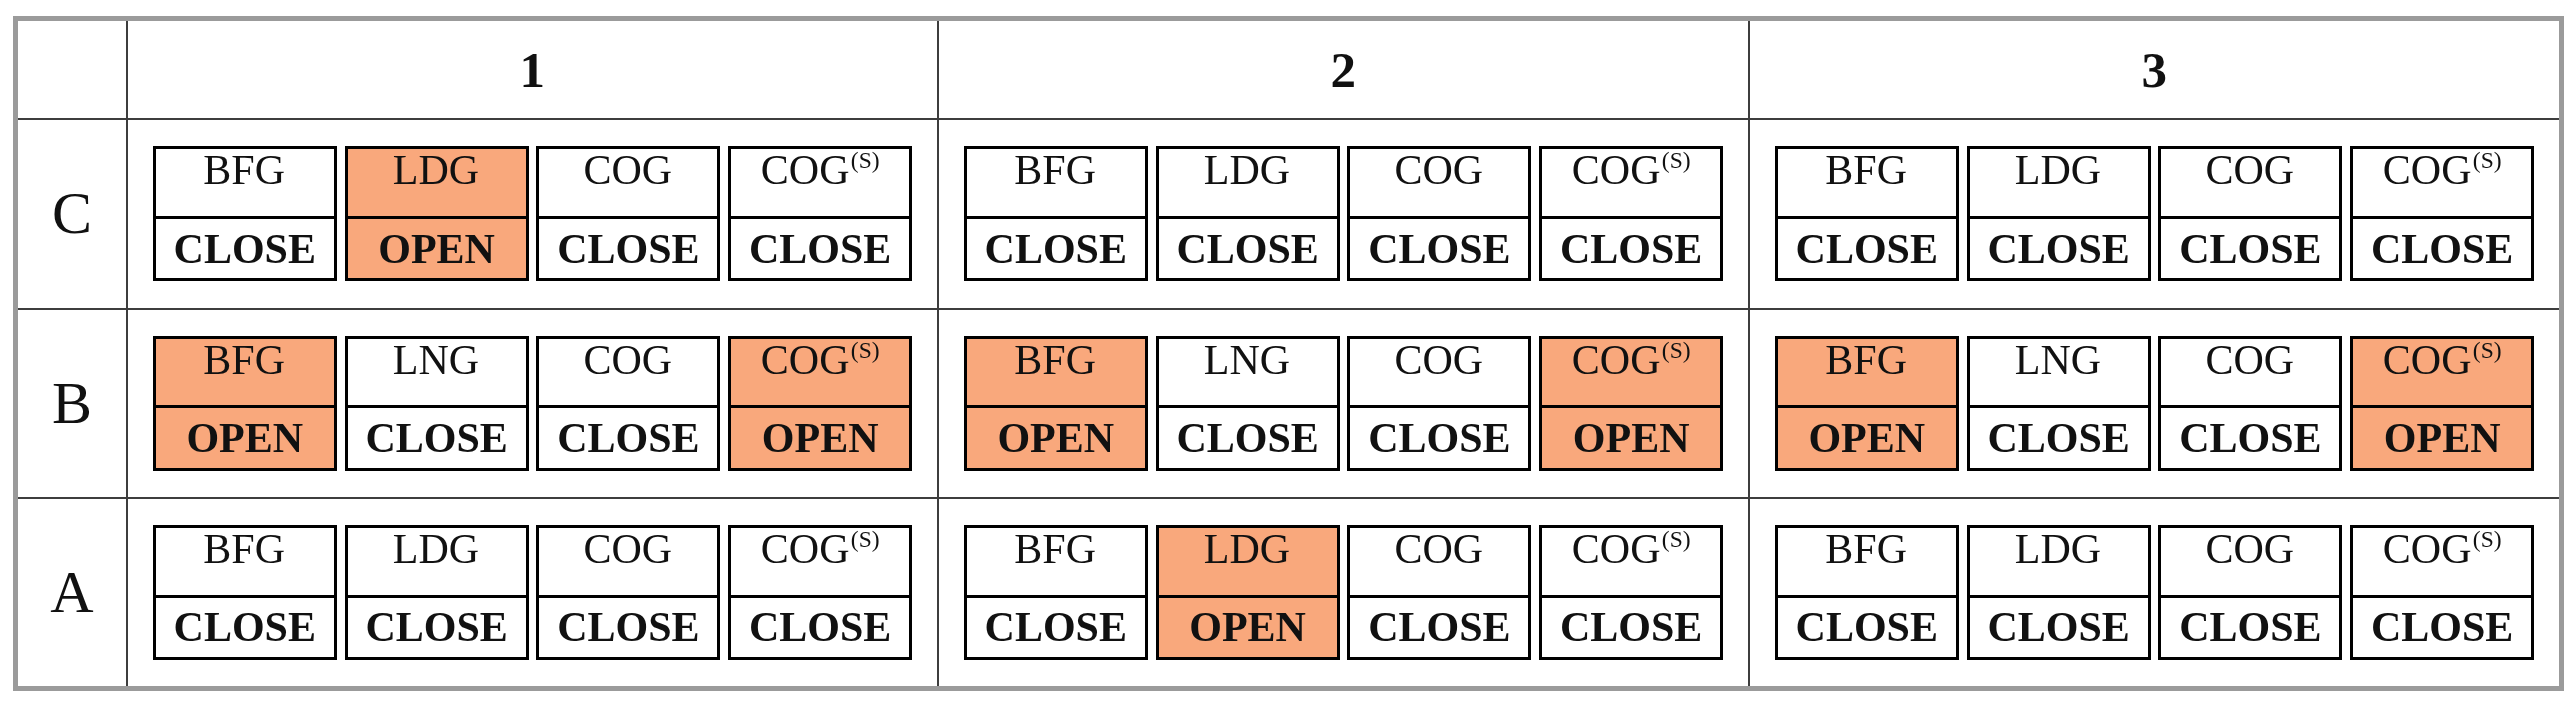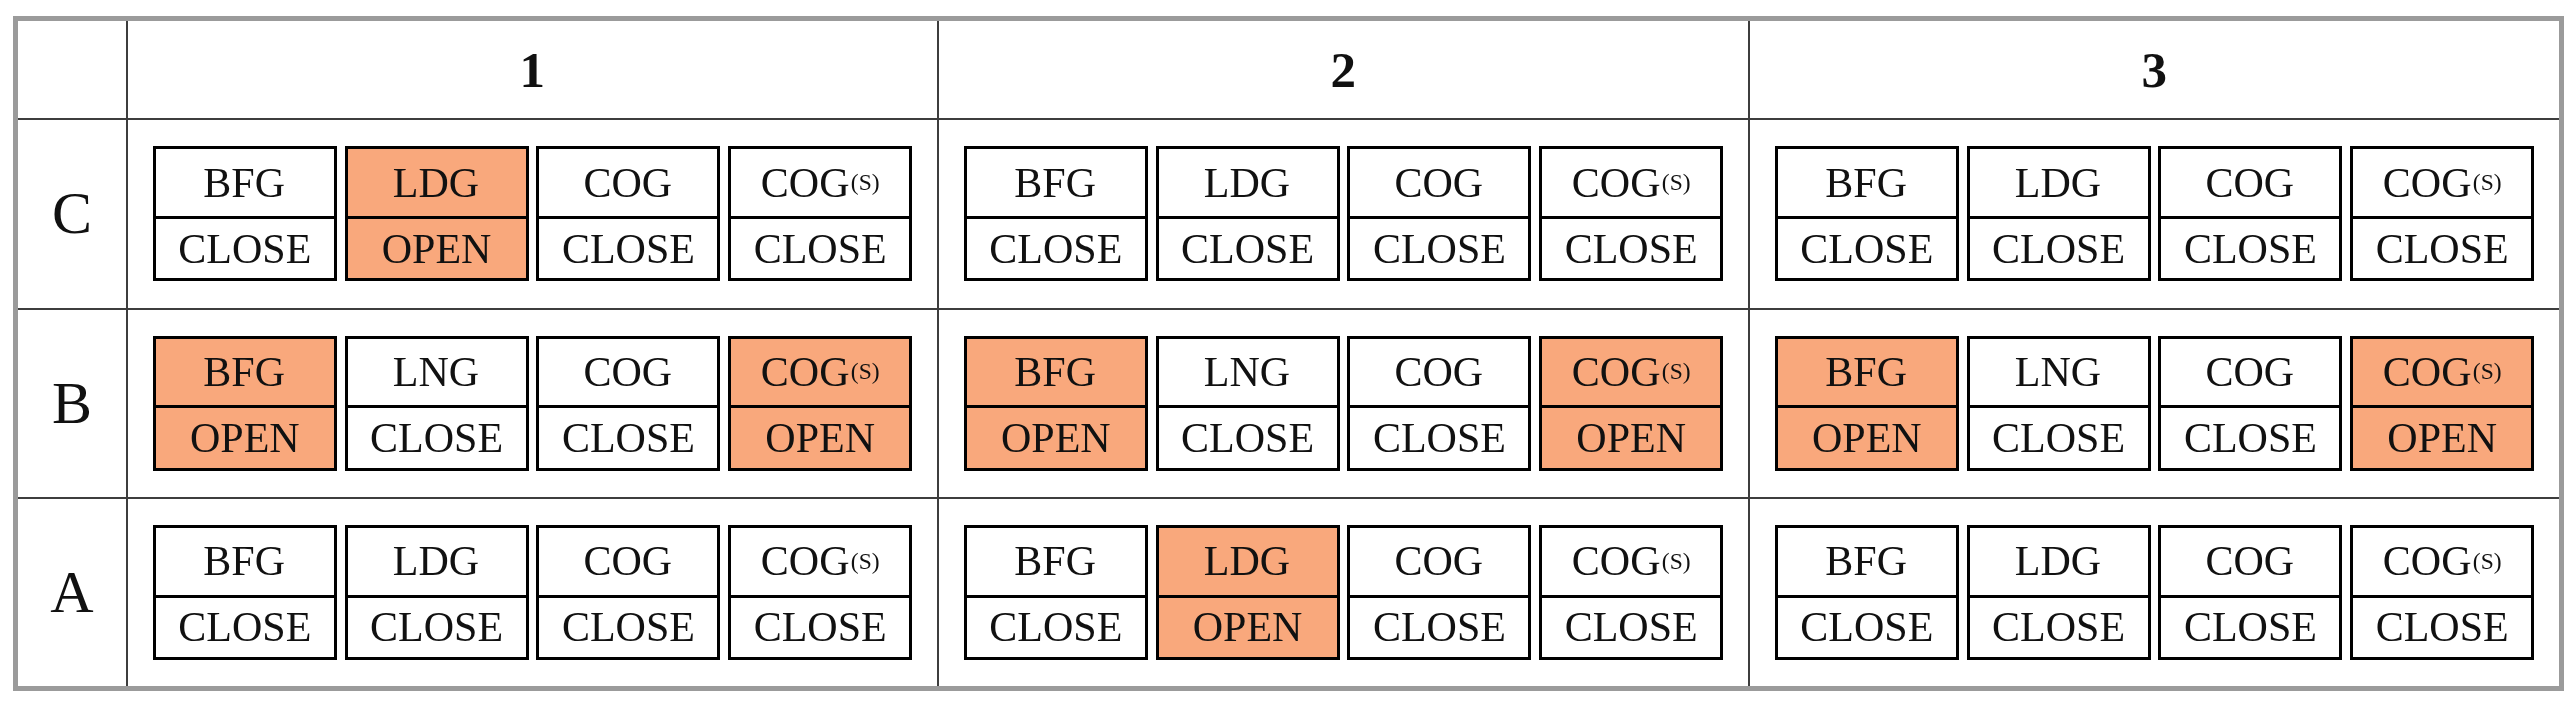"BFG" .valve .gas { align-items: center -> none }
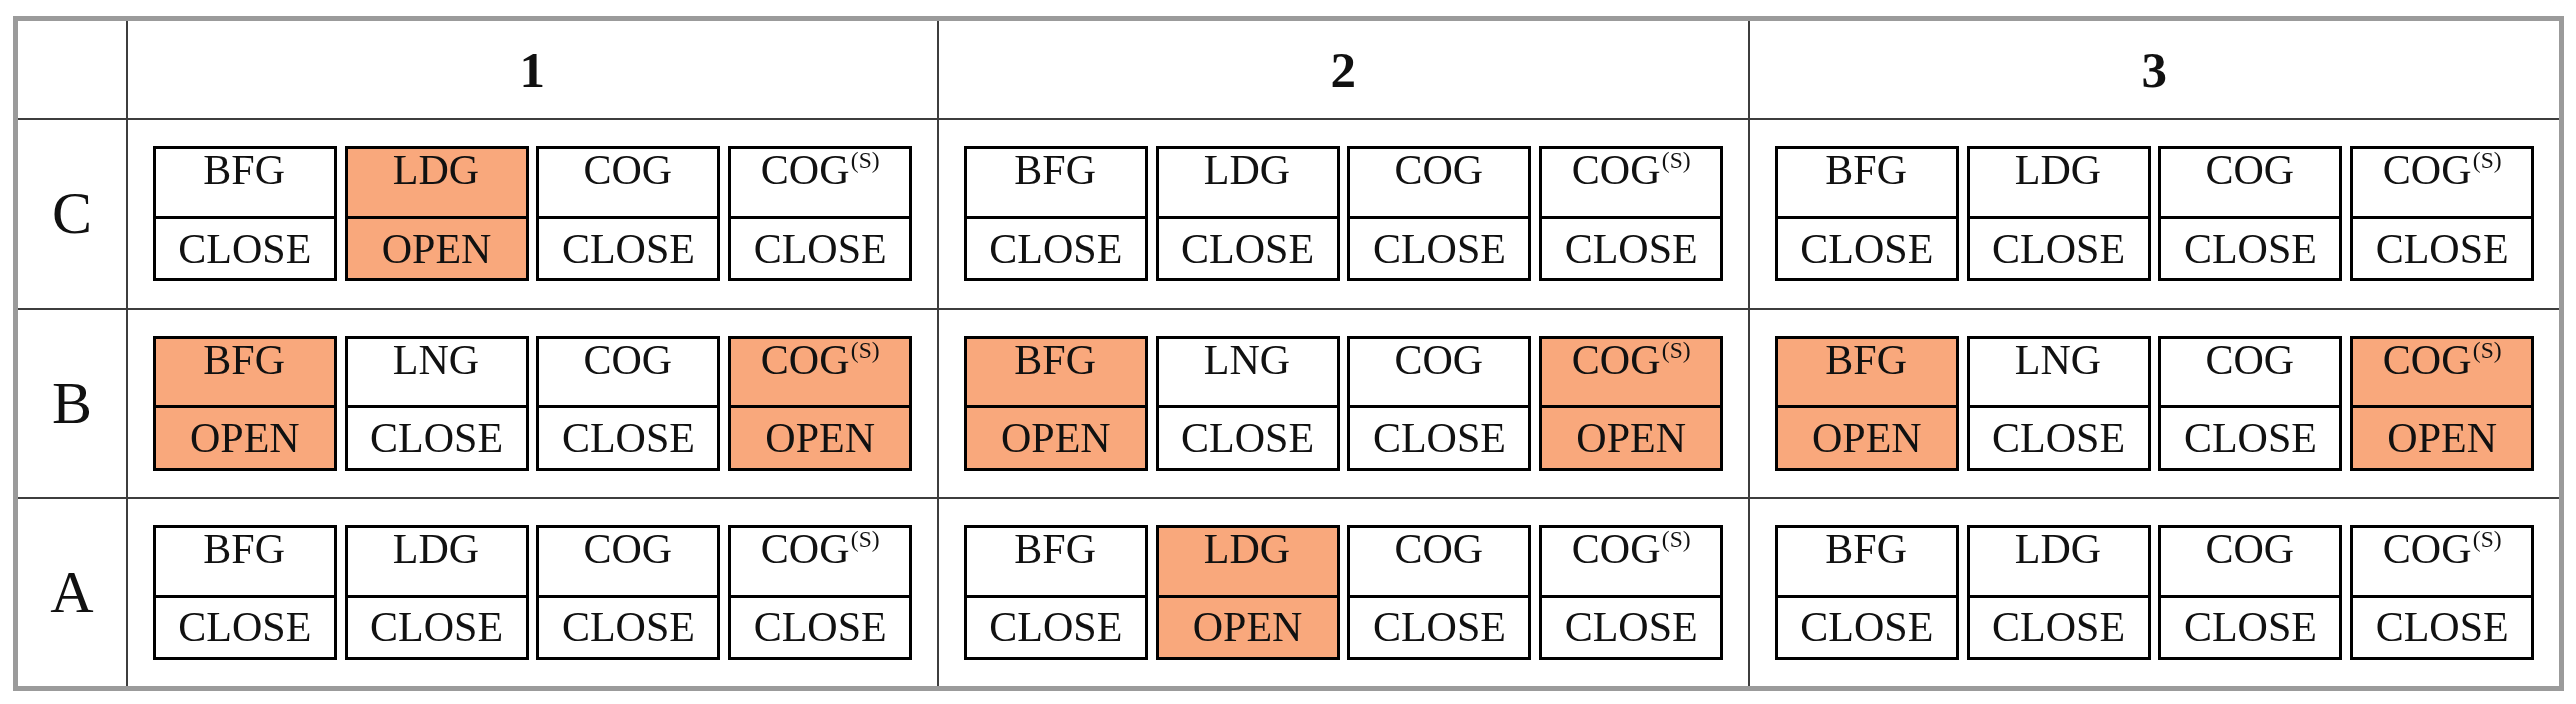"CLOSE" .valve .state { font-weight: none -> bold }
